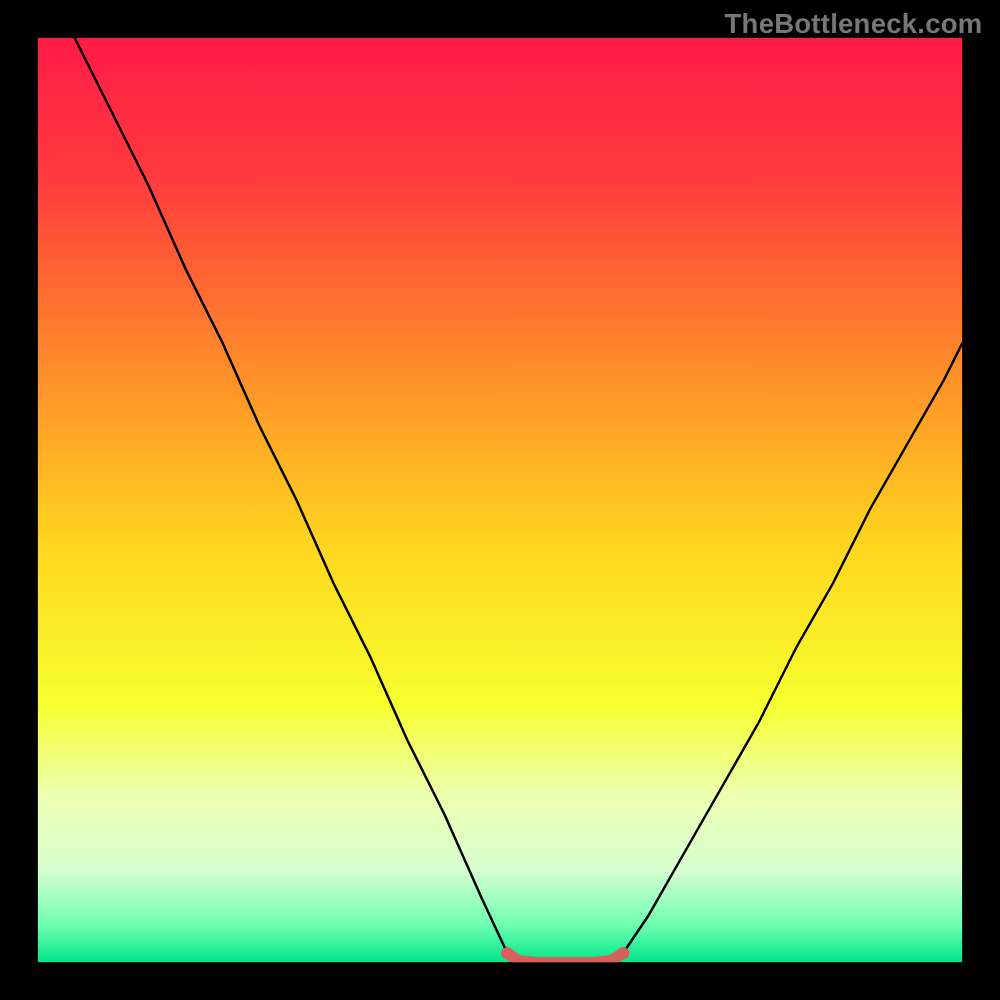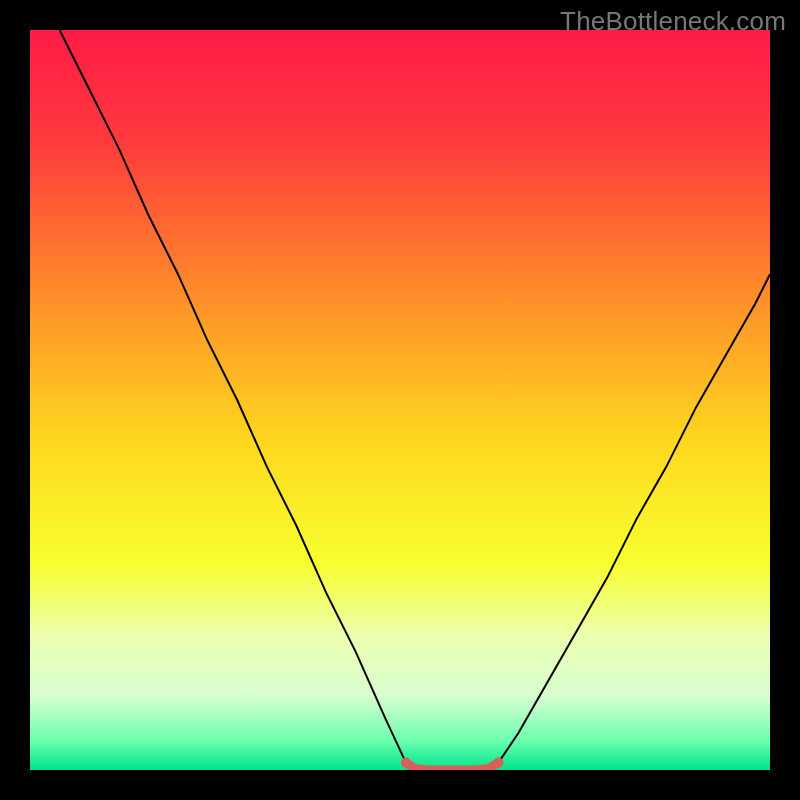"TheBottleneck.com" .watermark { font-size: 26px -> 22px; font-weight: 400 -> 700 }
